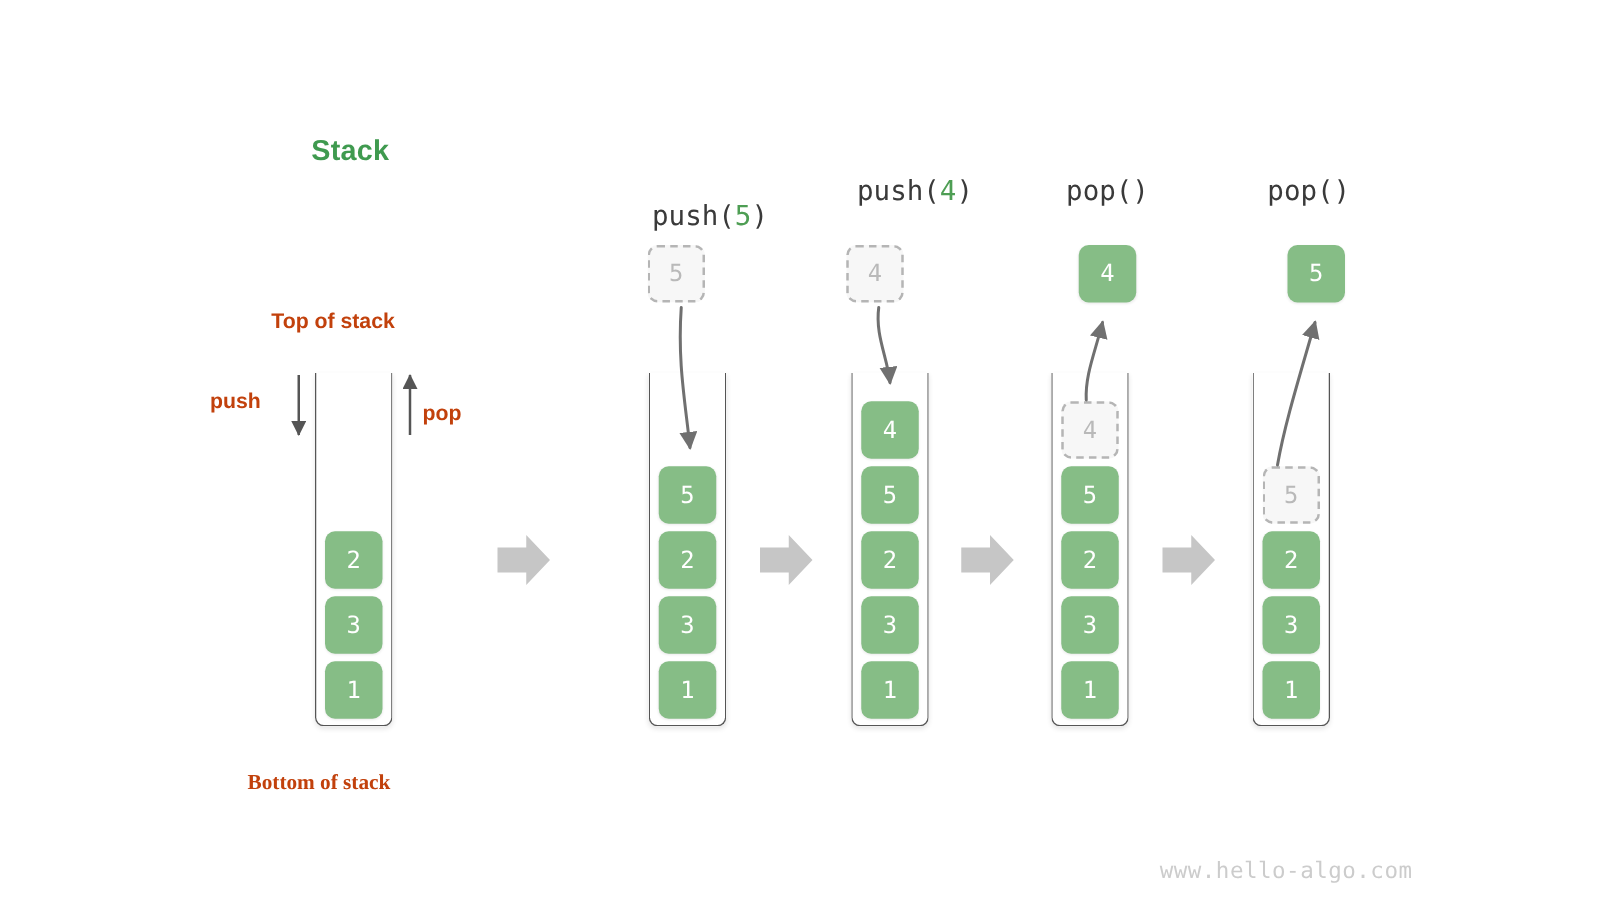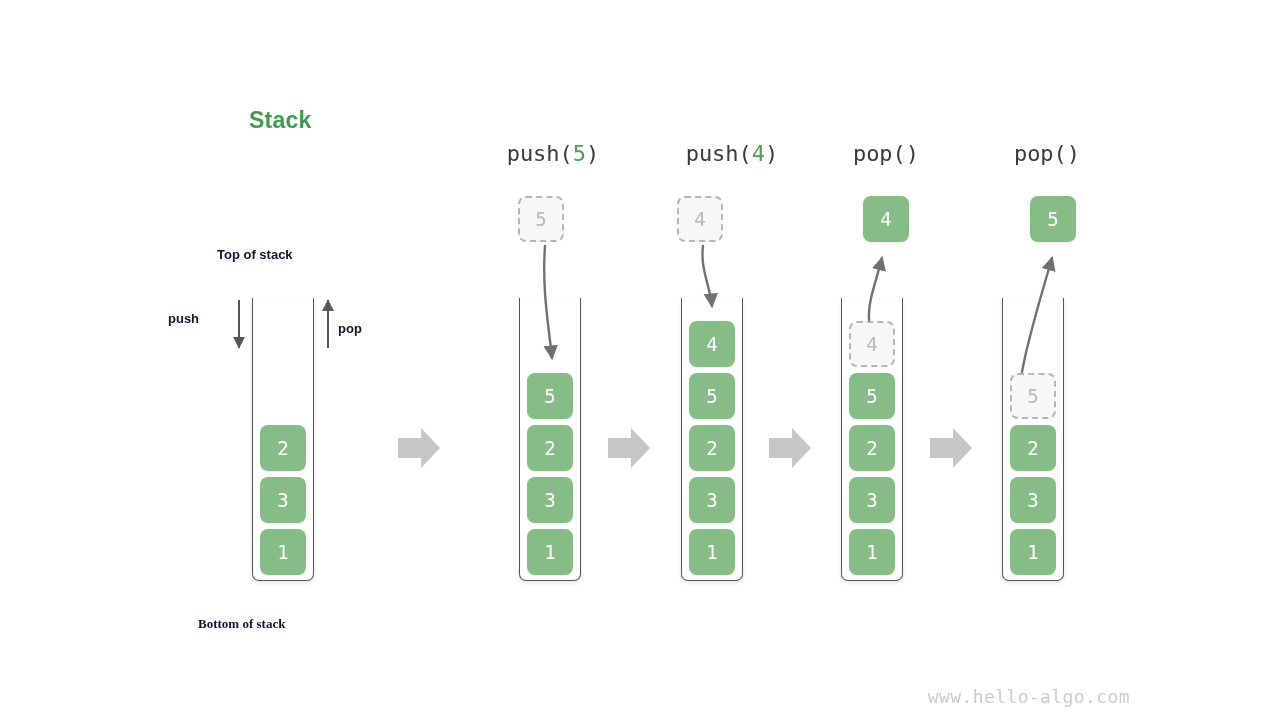"push(5)" div.op-header { left: 553px -> 568px; margin-top: none -> 20px }
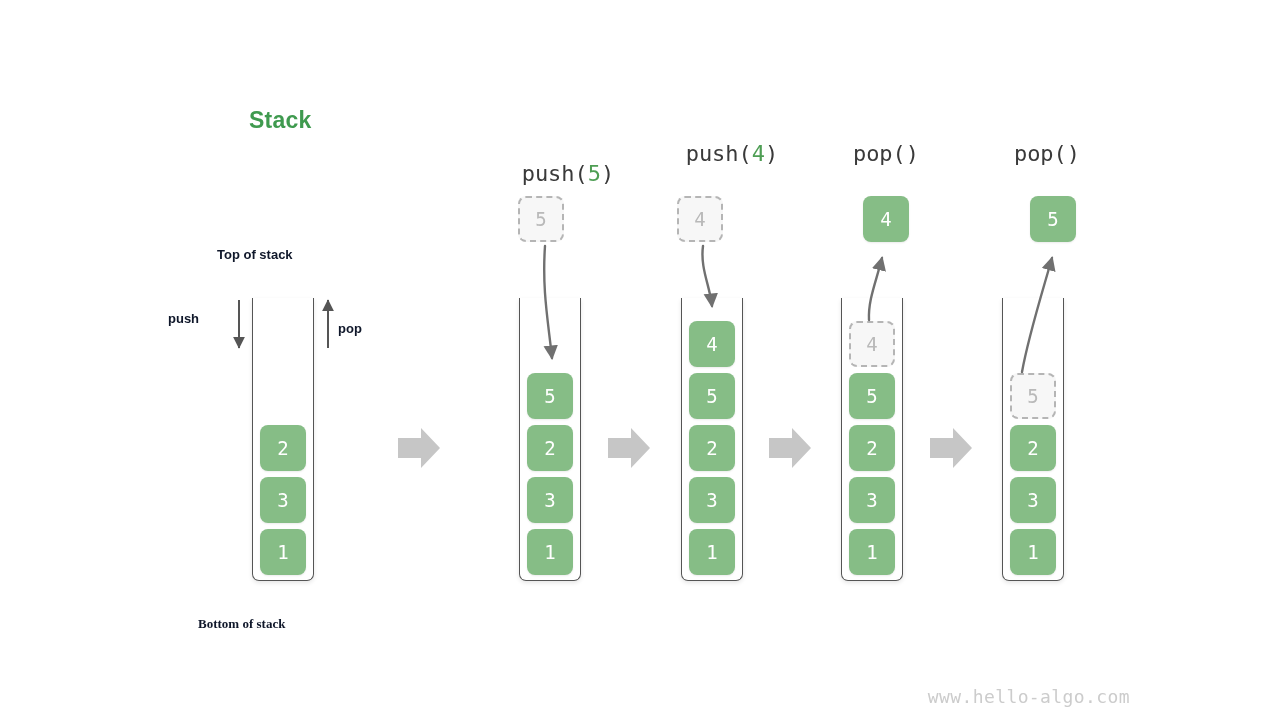"Top of stack" .edge-label { color: #0f172a -> #c2410c; font-size: 13px -> 17px }
